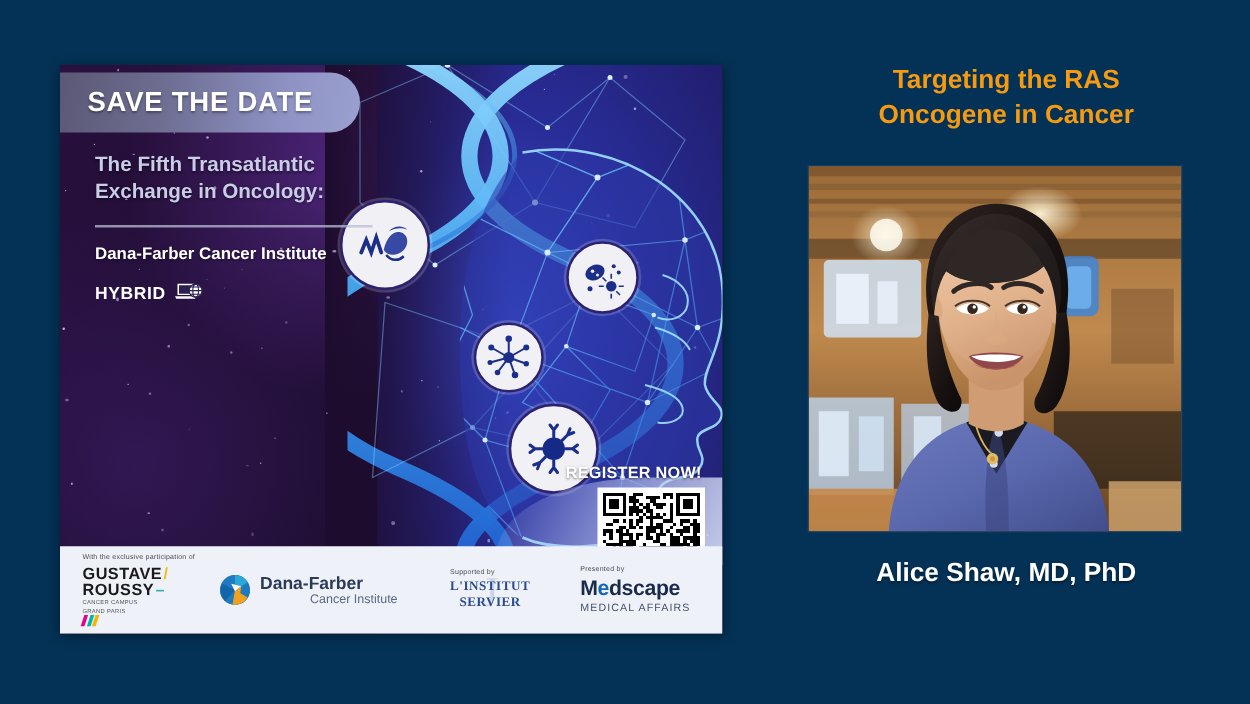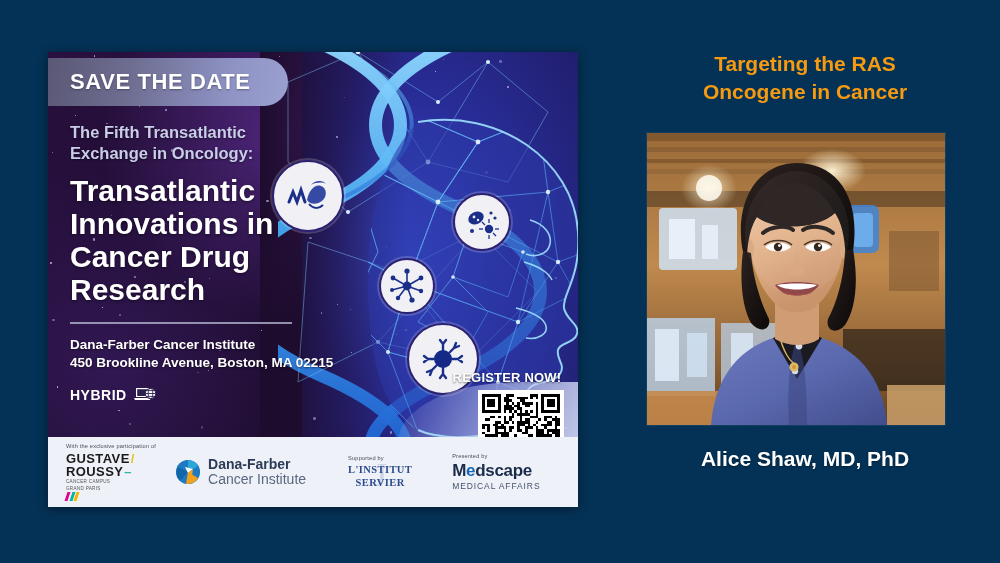"The Fifth Transatlantic" .flyer-text { left: 22px -> 28px }
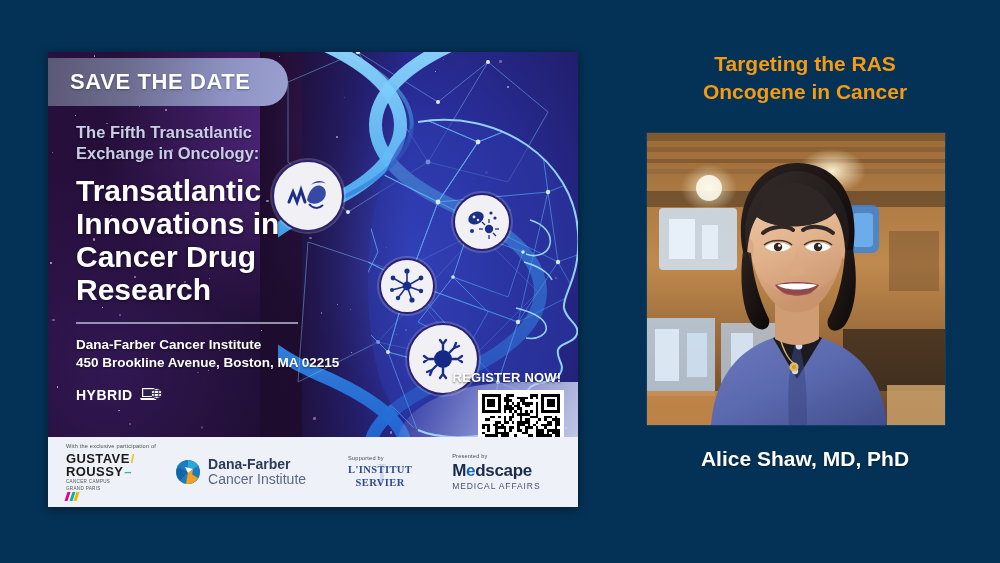"Transatlantic" div.maintitle { html: <div> <div>Transatlantic</div> <div>Innovations in</div> <div>Cancer Drug</div> <div>Research</div> </div> -> none }
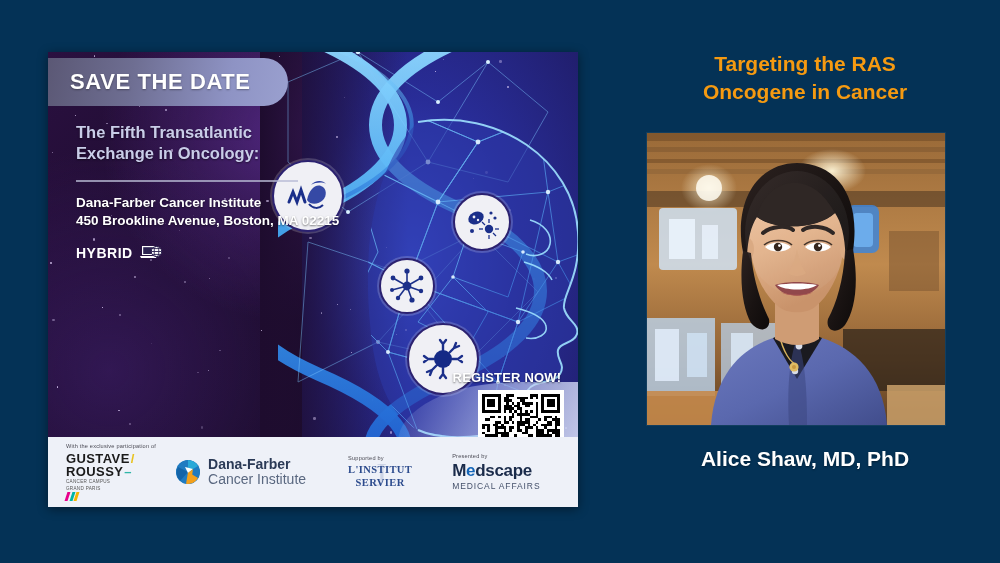"450 Brookline Avenue, Boston, MA" div { html: <div>450 Brookline Avenue, Boston, MA 02215</div> -> none }
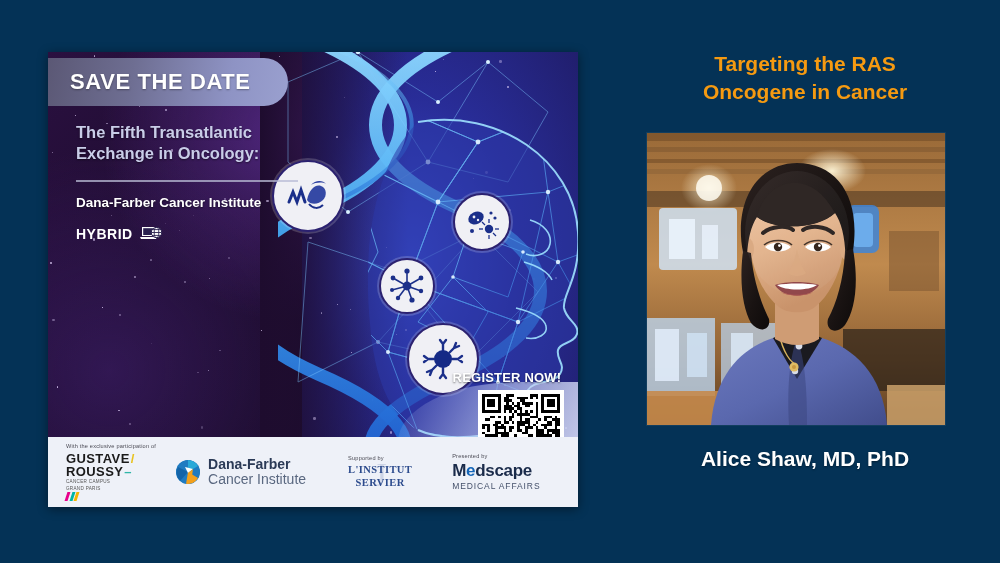"Cancer Institute" .df-t2 { font-size: 14px -> 10px; margin-left: none -> 40px }
